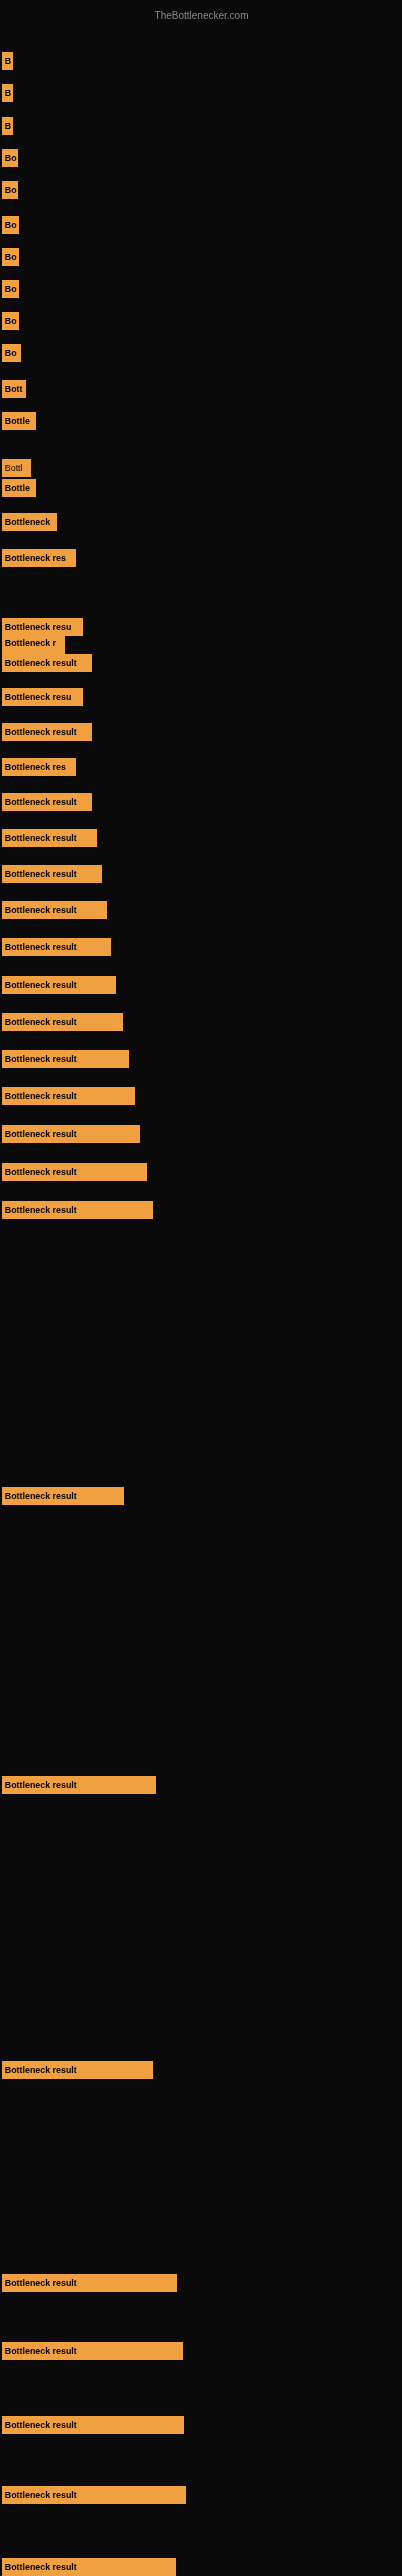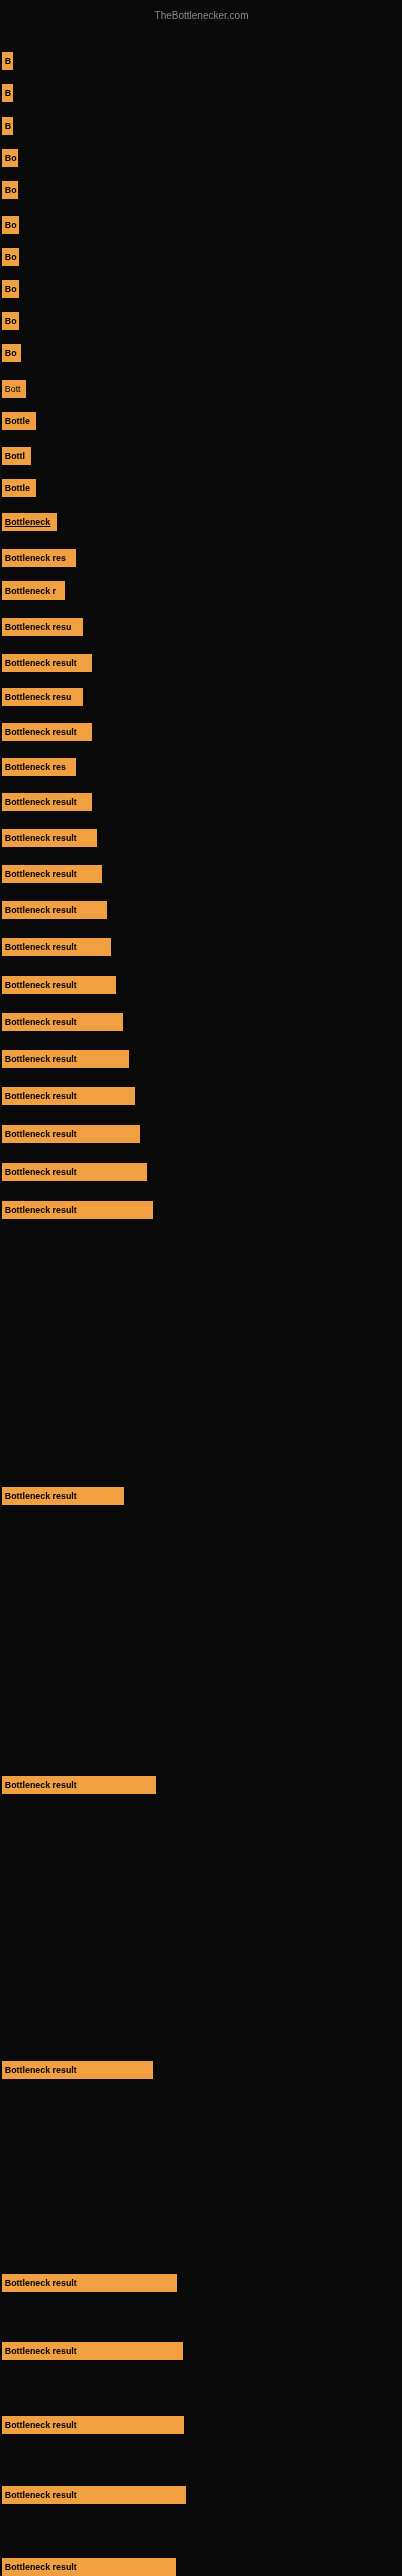"Bott" div { font-weight: normal -> bold }
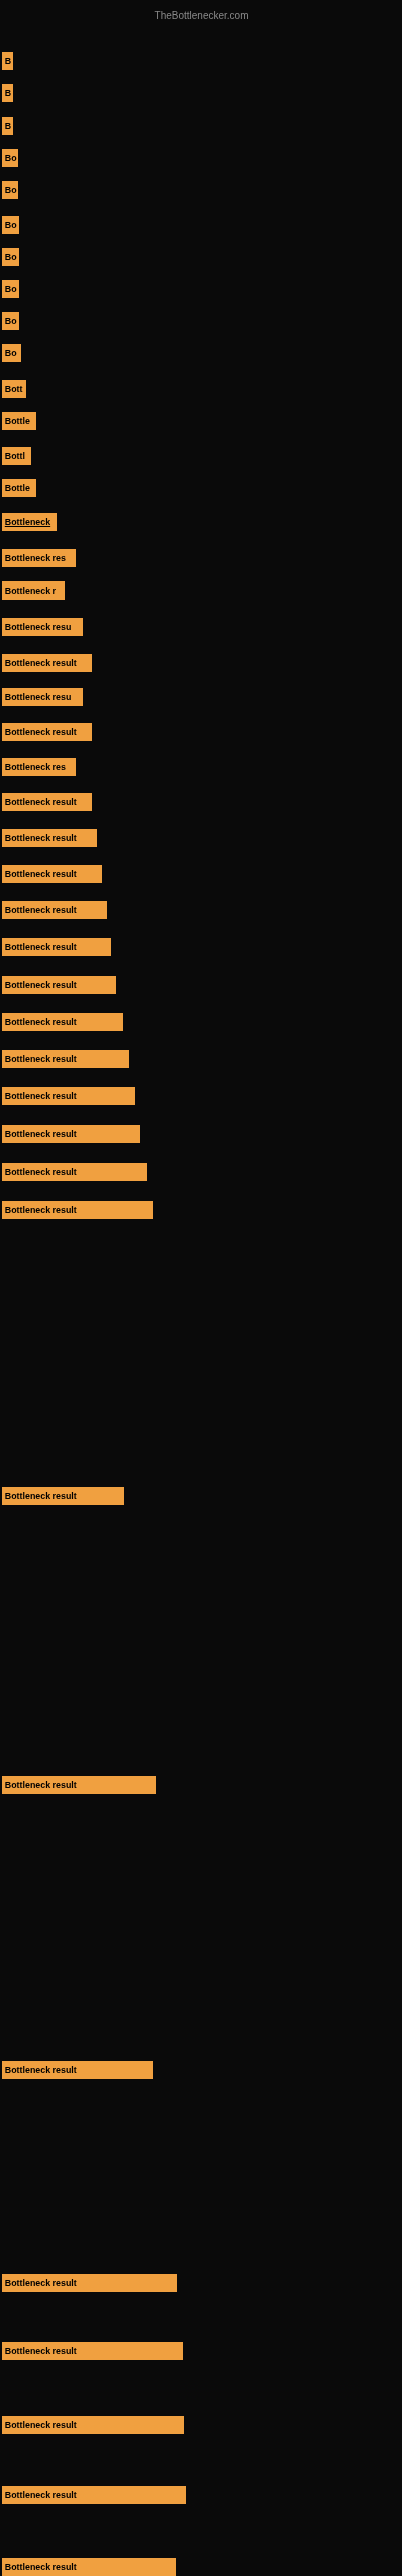"Bottl" div { font-weight: bold -> normal; margin-top: none -> 12px }
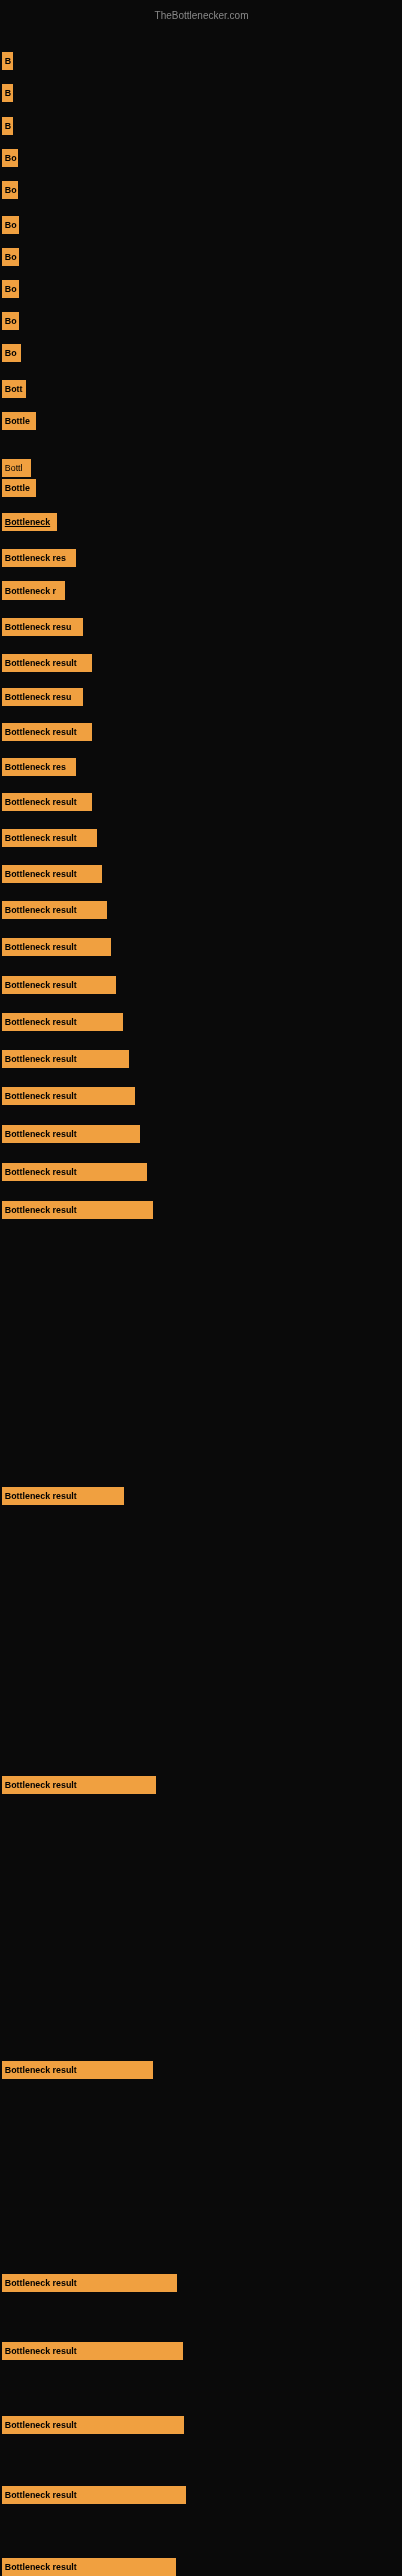"Bottleneck" div { text-decoration: underline -> none }
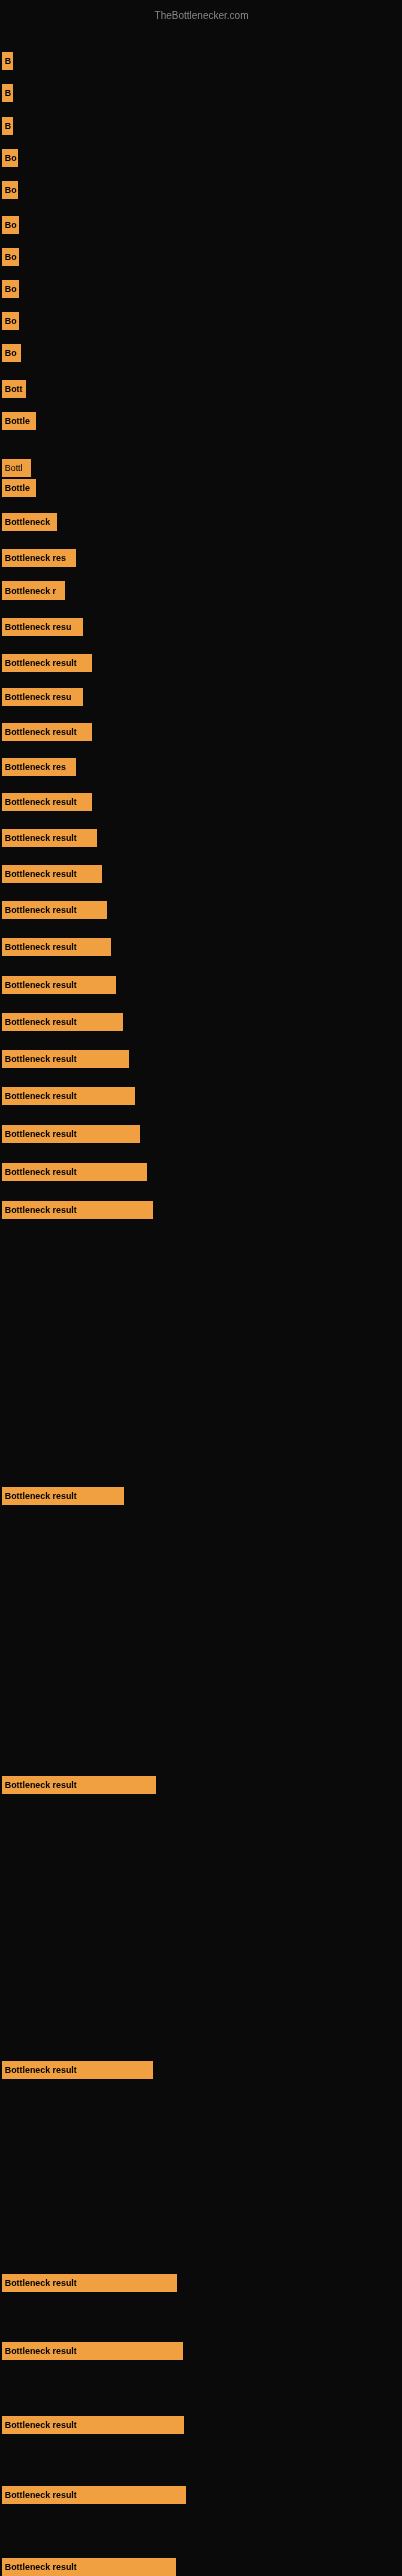"Bottleneck r" div { height: 19px -> 33px; margin-top: none -> 45px }
